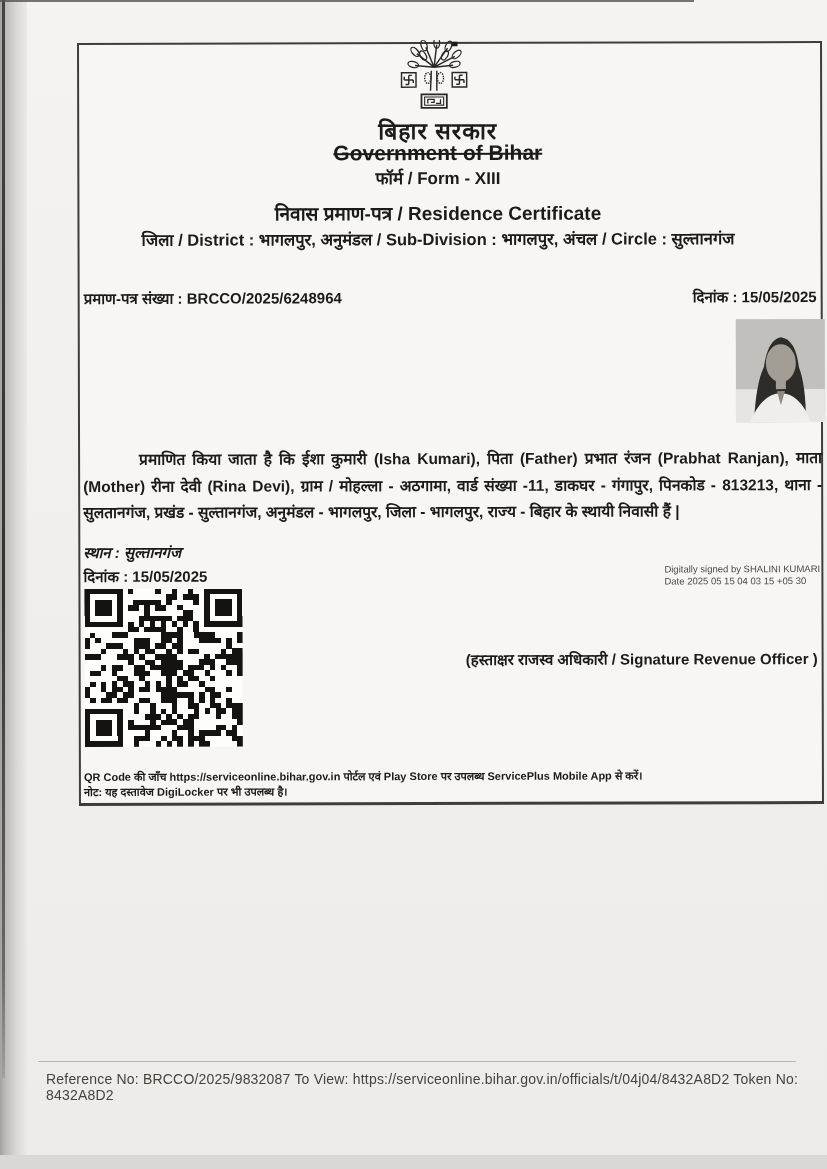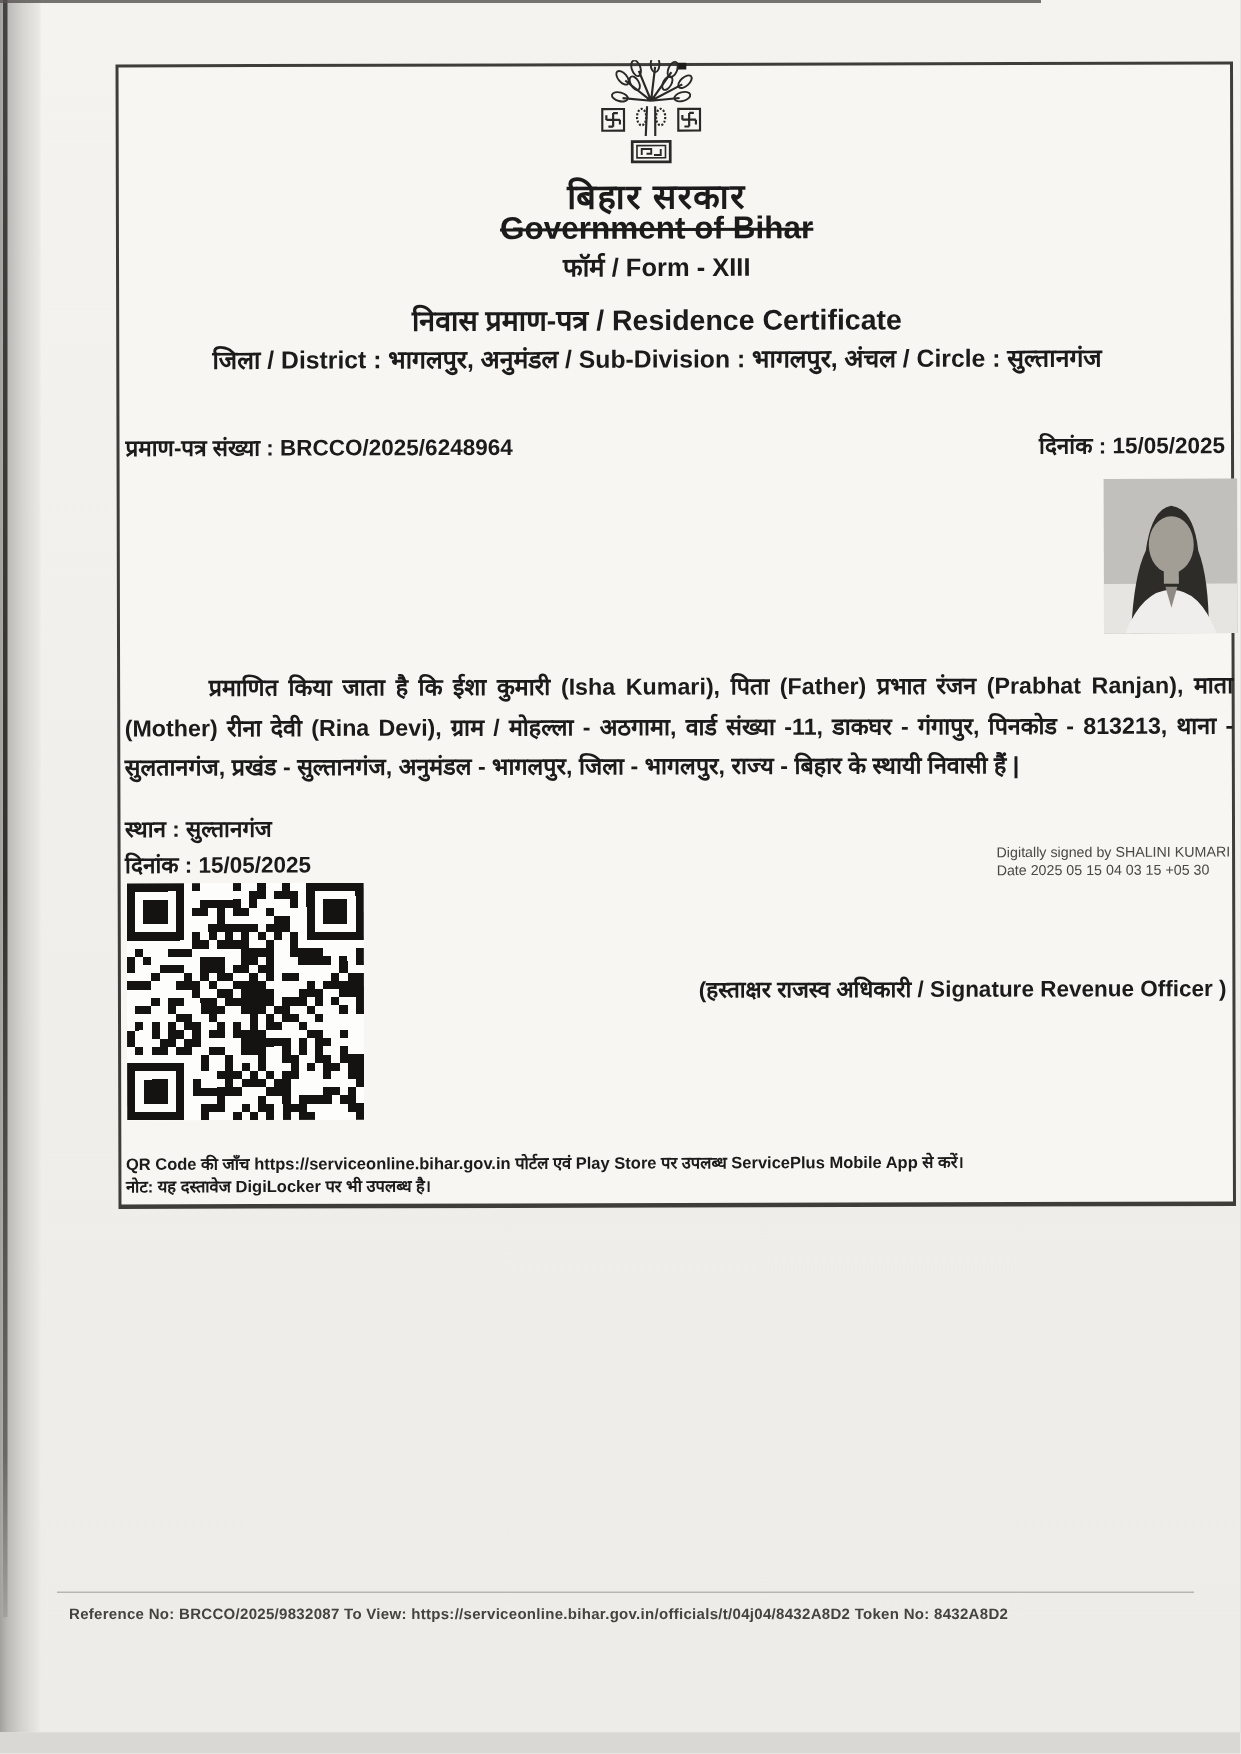"स्थान : सुल्तानगंज" .place-ln { font-style: none -> italic }
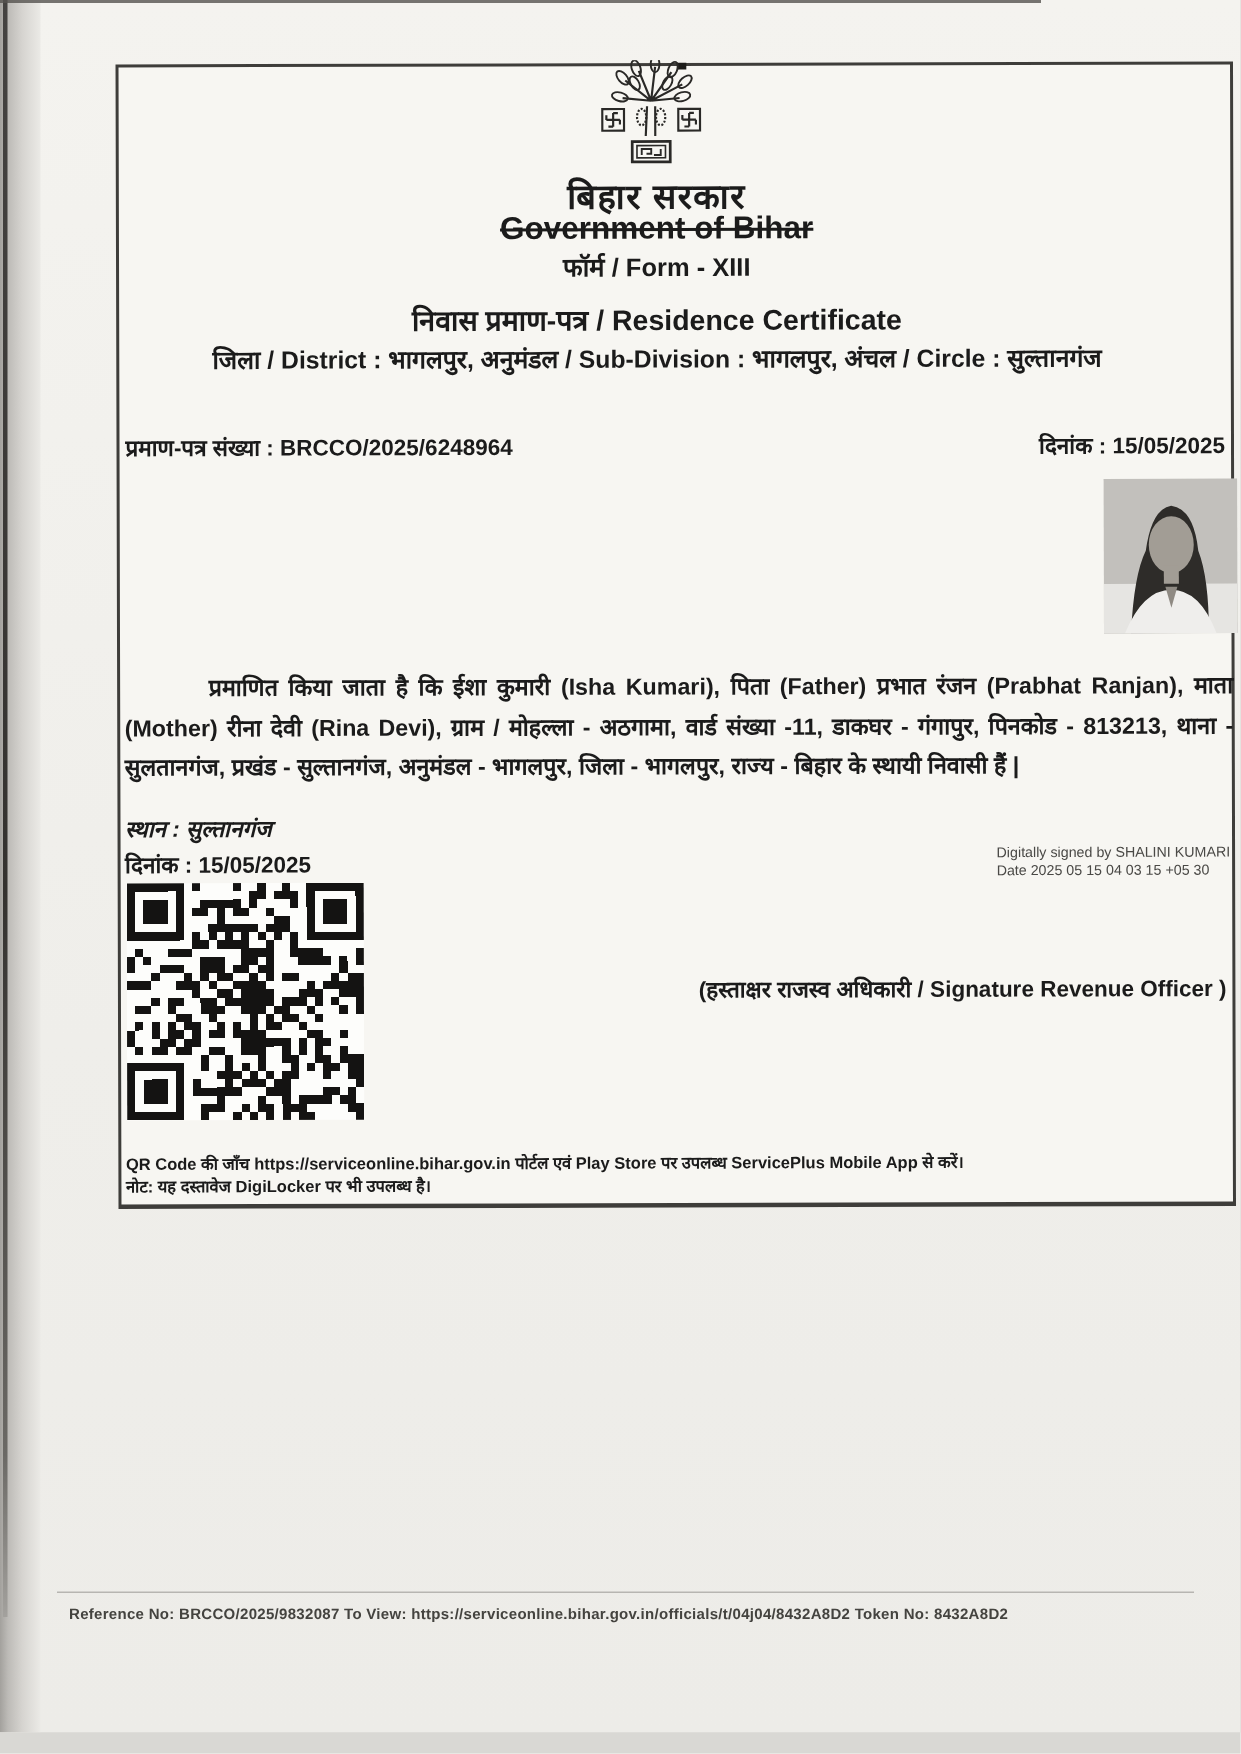"Reference No: BRCCO/2025/9832087 To" .foot-ref { font-size: 10px -> 14px; font-weight: bold -> none }
